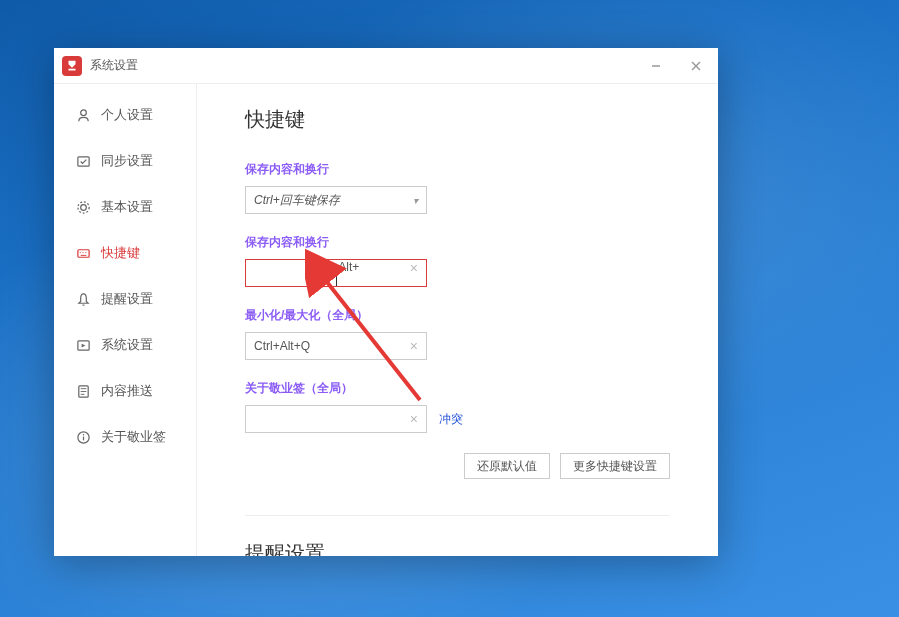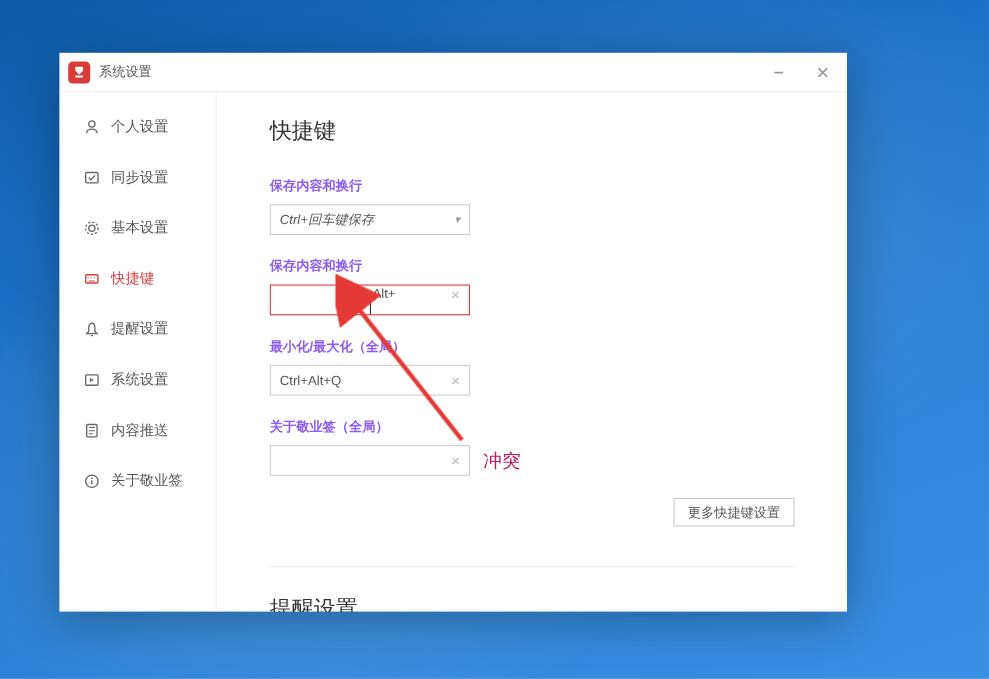"系统设置" .window { width: 716px -> 664px }
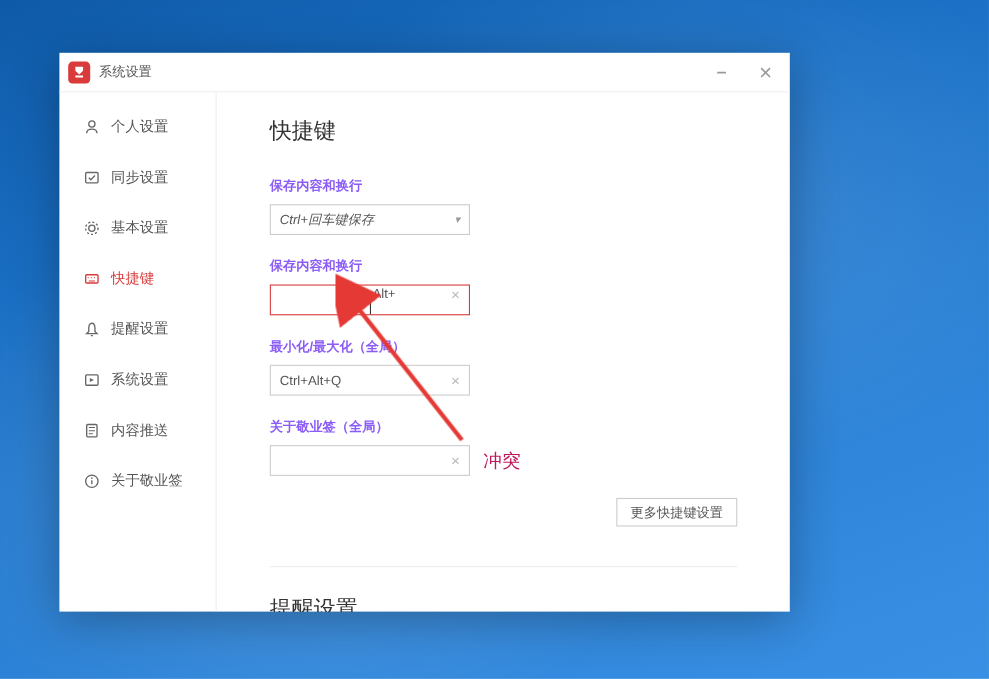"冲突" .conflict-text { color: #be185d -> #1d4ed8; font-size: 17px -> 12px }
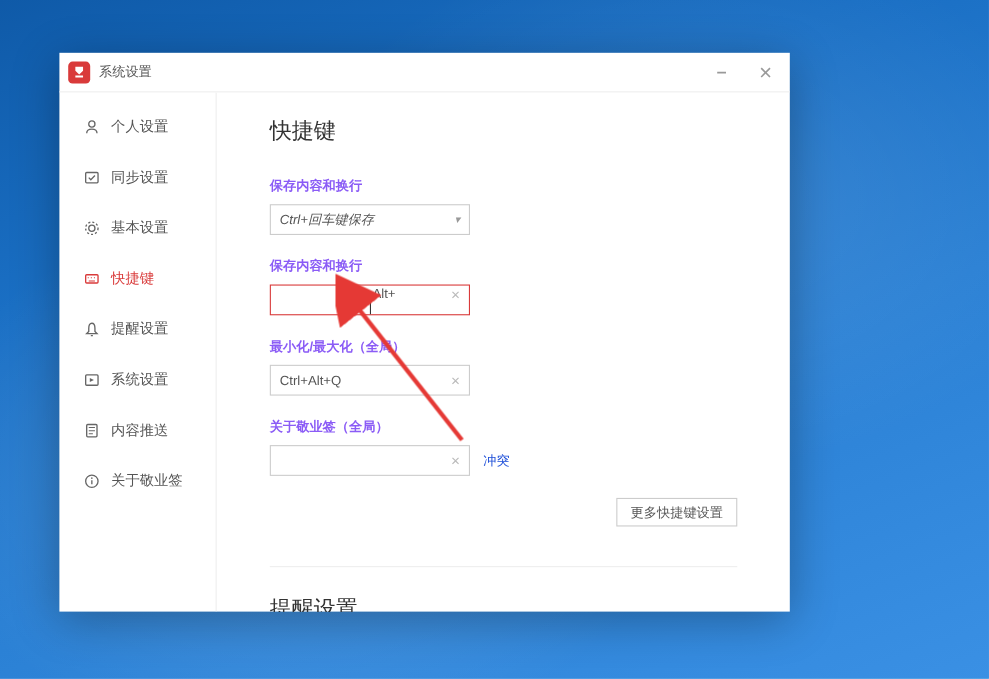"还原默认值" button.btn { html: none -> <button>还原默认值</button> }
